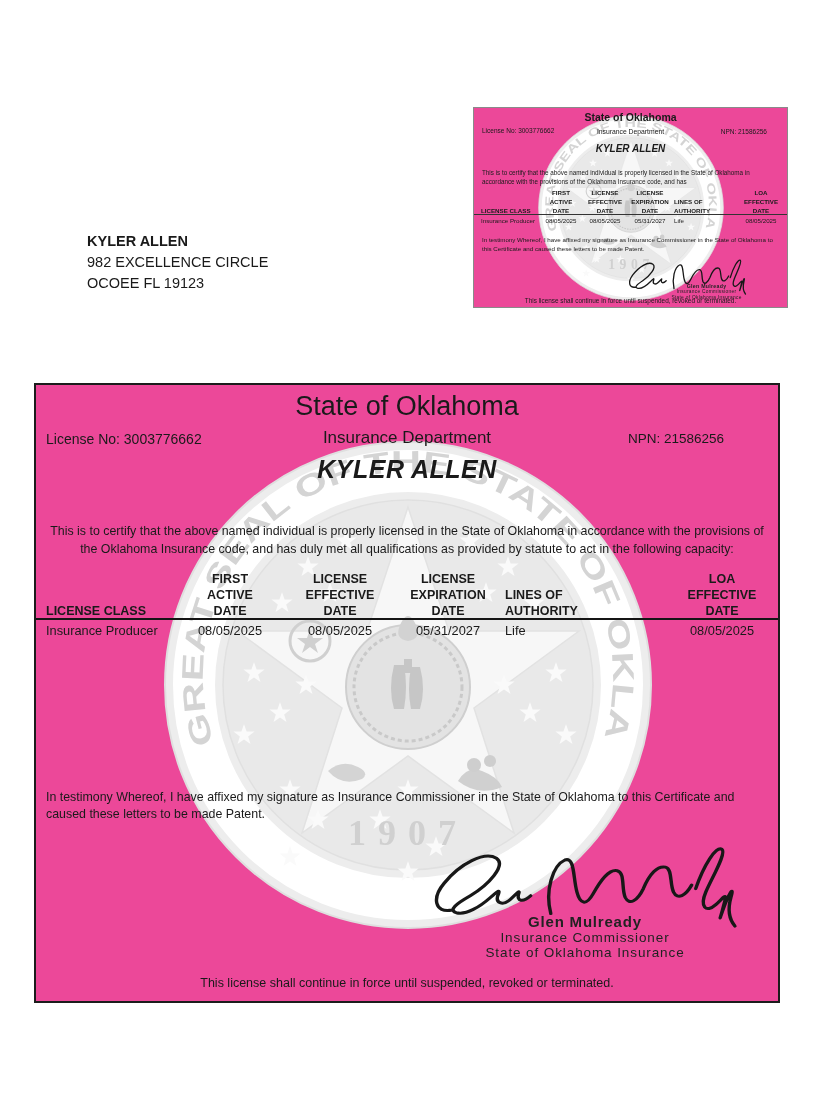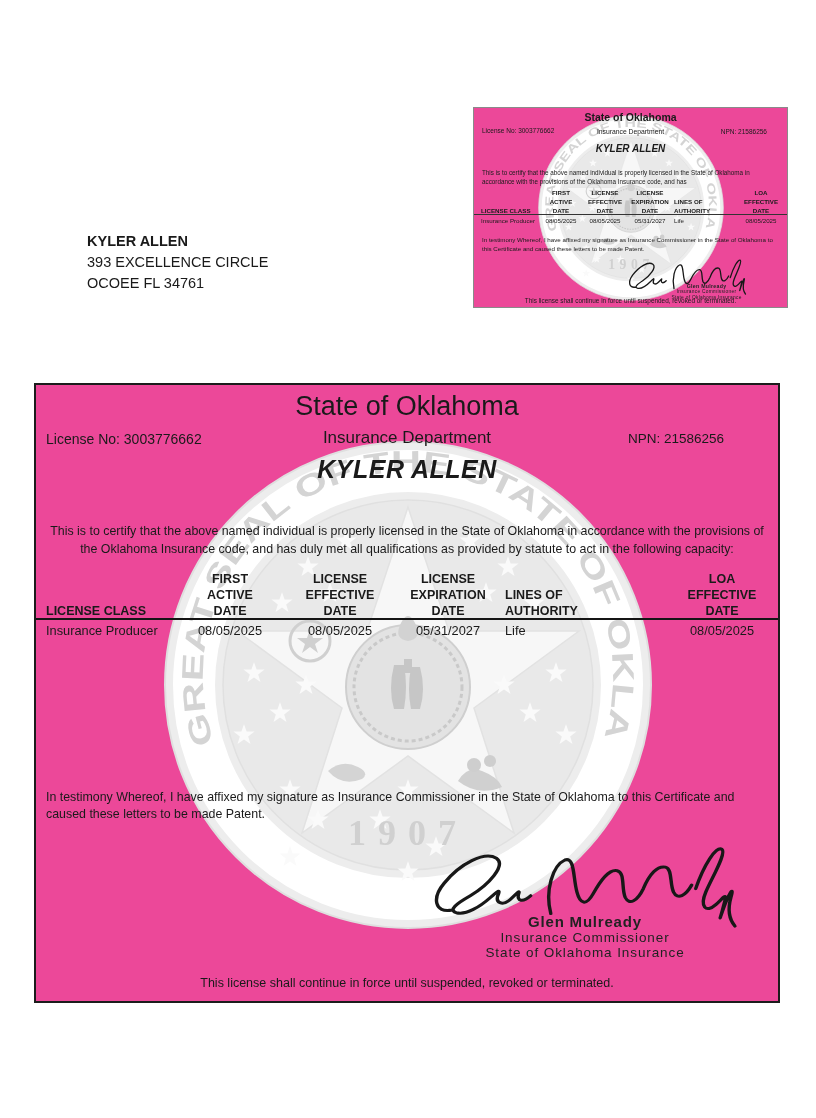"393 EXCELLENCE CIRCLE" div { text: 393 -> 982 }
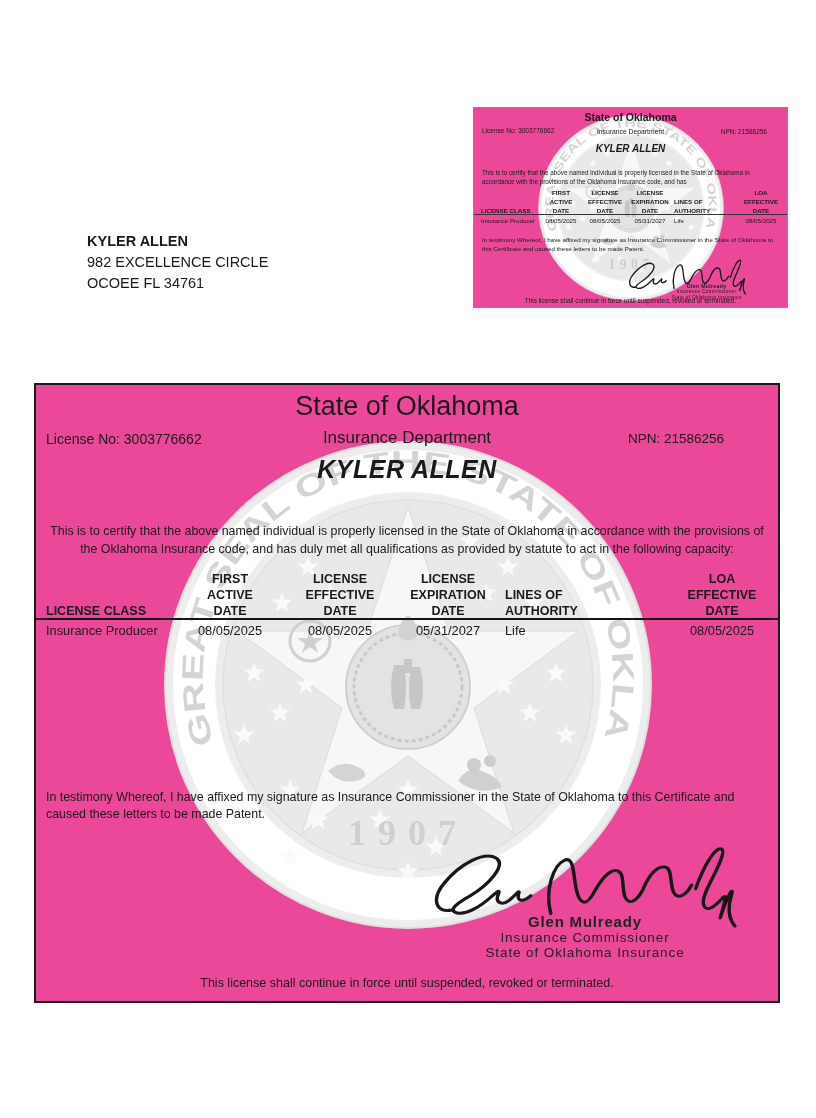"OCOEE FL 34761" div { text: 34761 -> 19123 }
